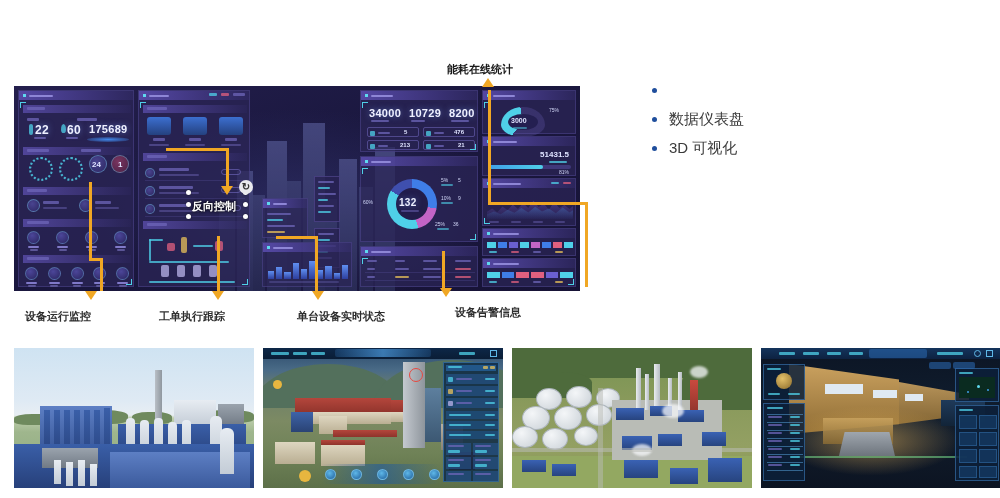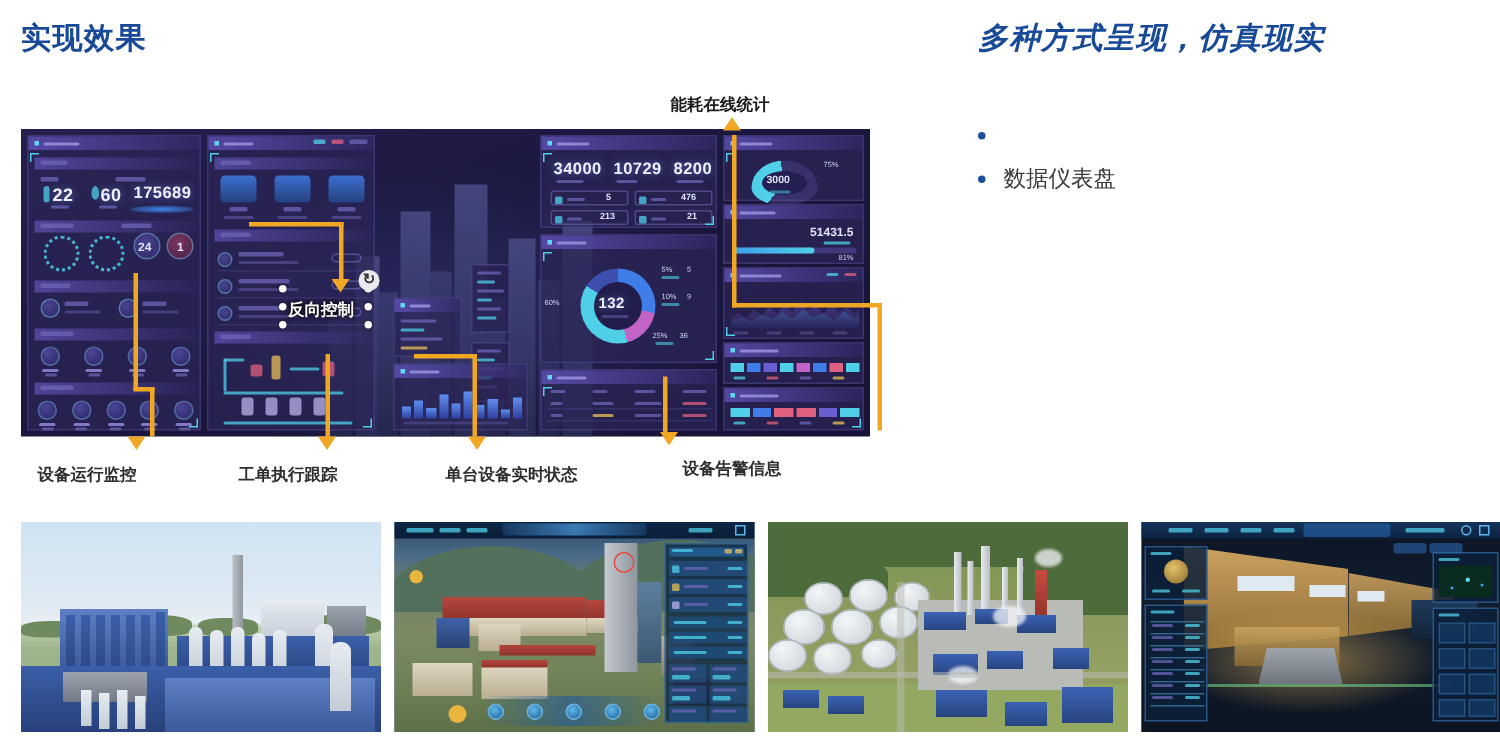"实现效果" div.h-left { html: <div>实现效果</div> -> none }
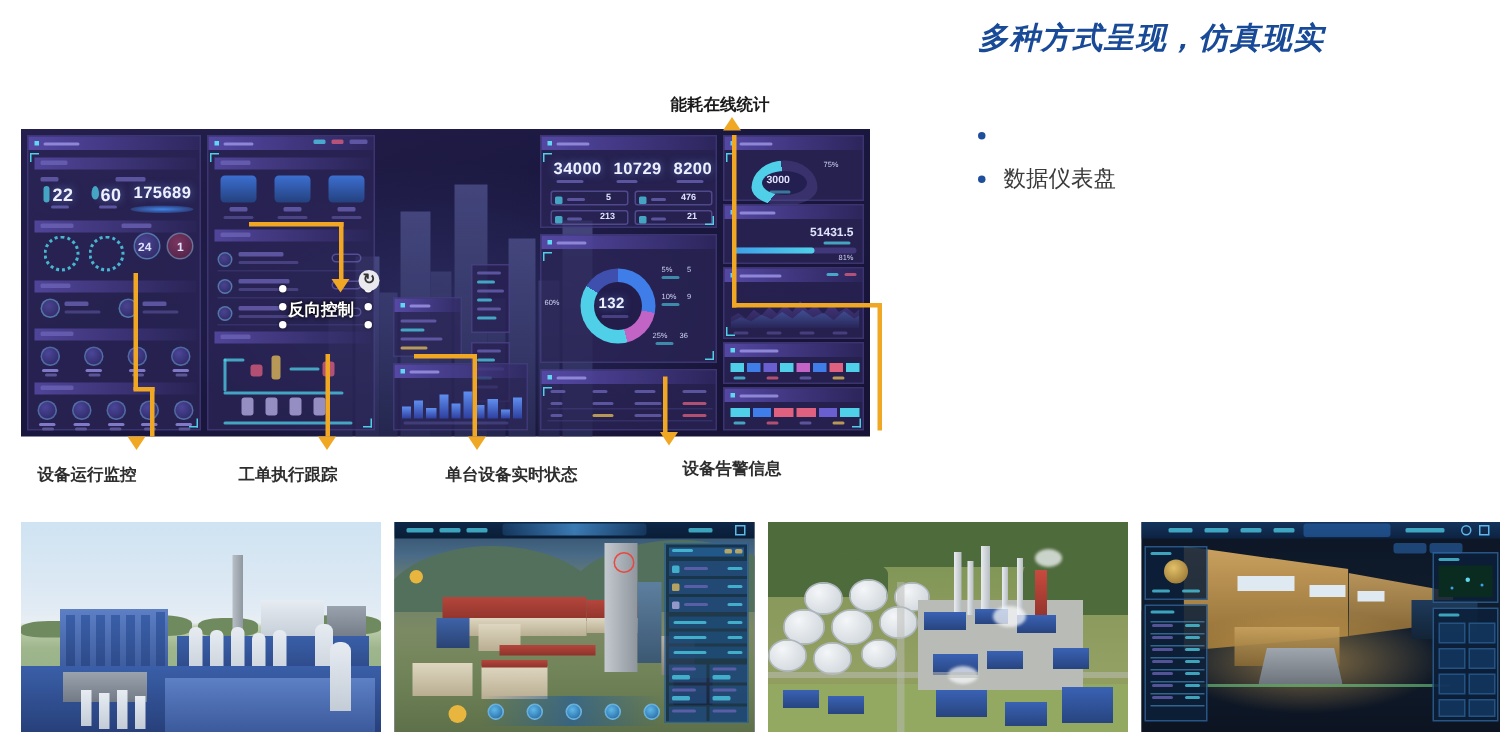"多种方式呈现，仿真现实" div.h-right { html: <div>多种方式呈现，仿真现实</div> -> none }
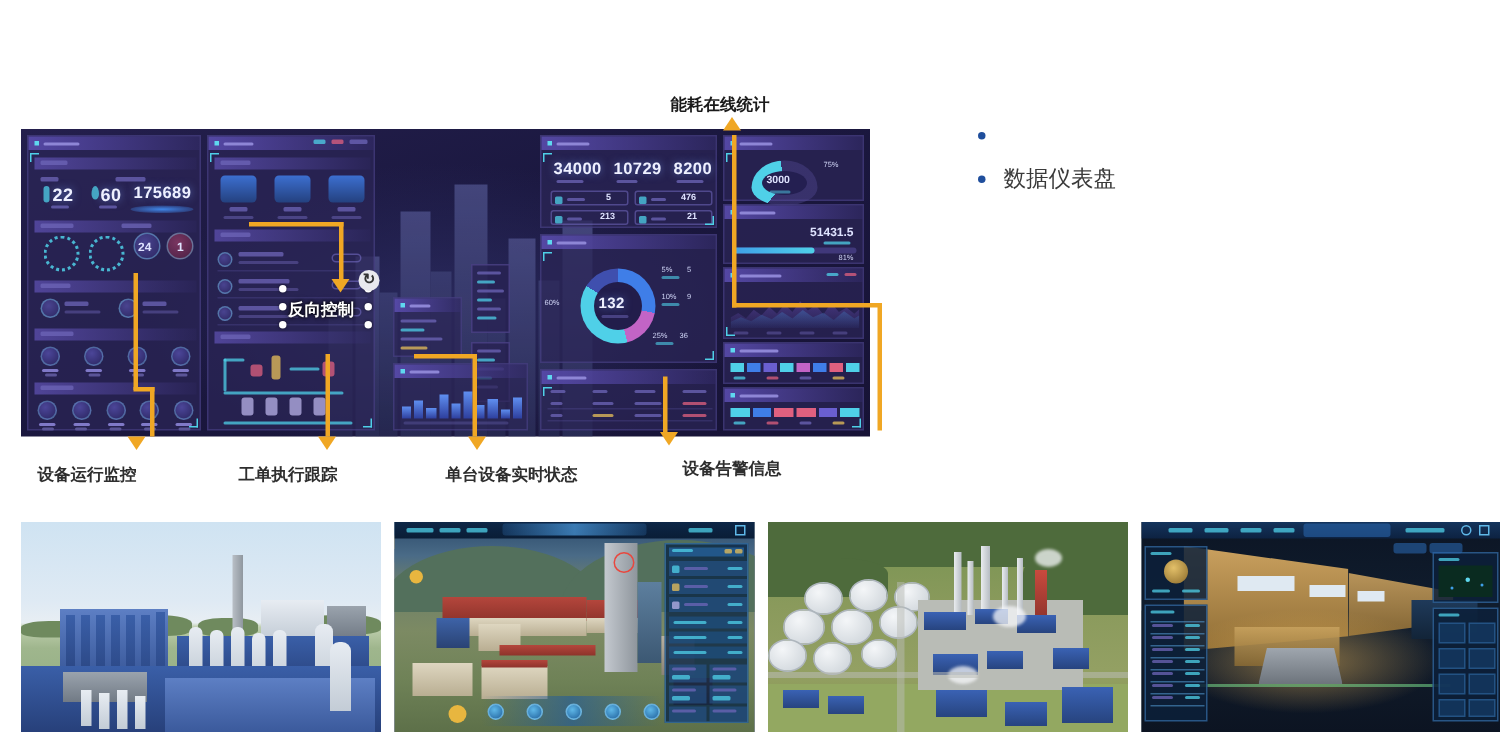"3D 可视化" div.bullet-row { html: none -> <div> <span></span> <span>3D 可视化</span> </div> }
